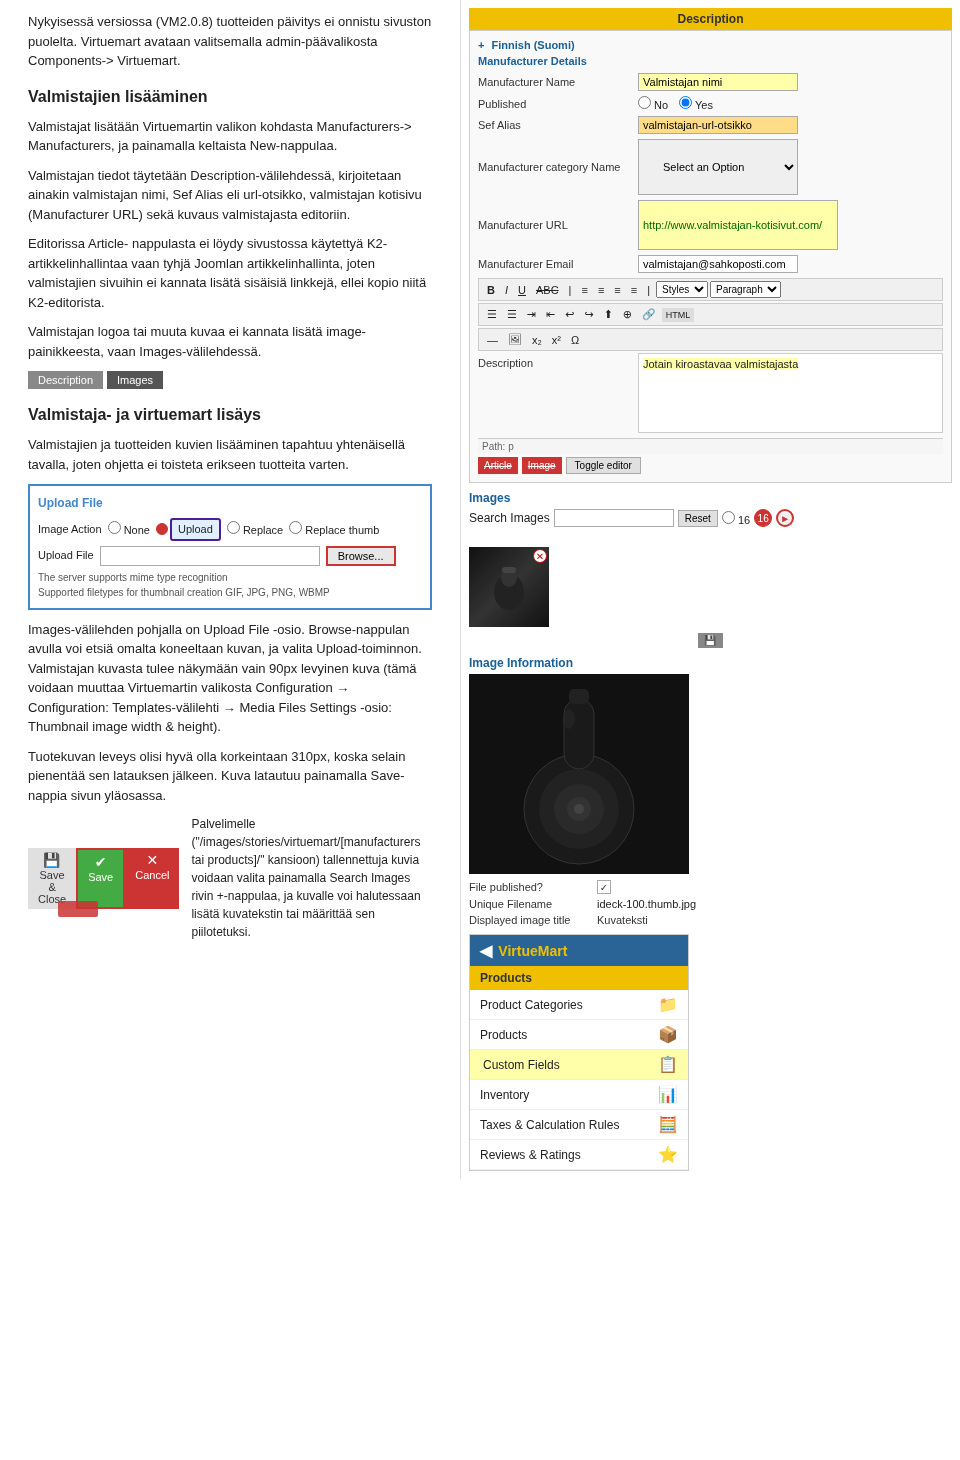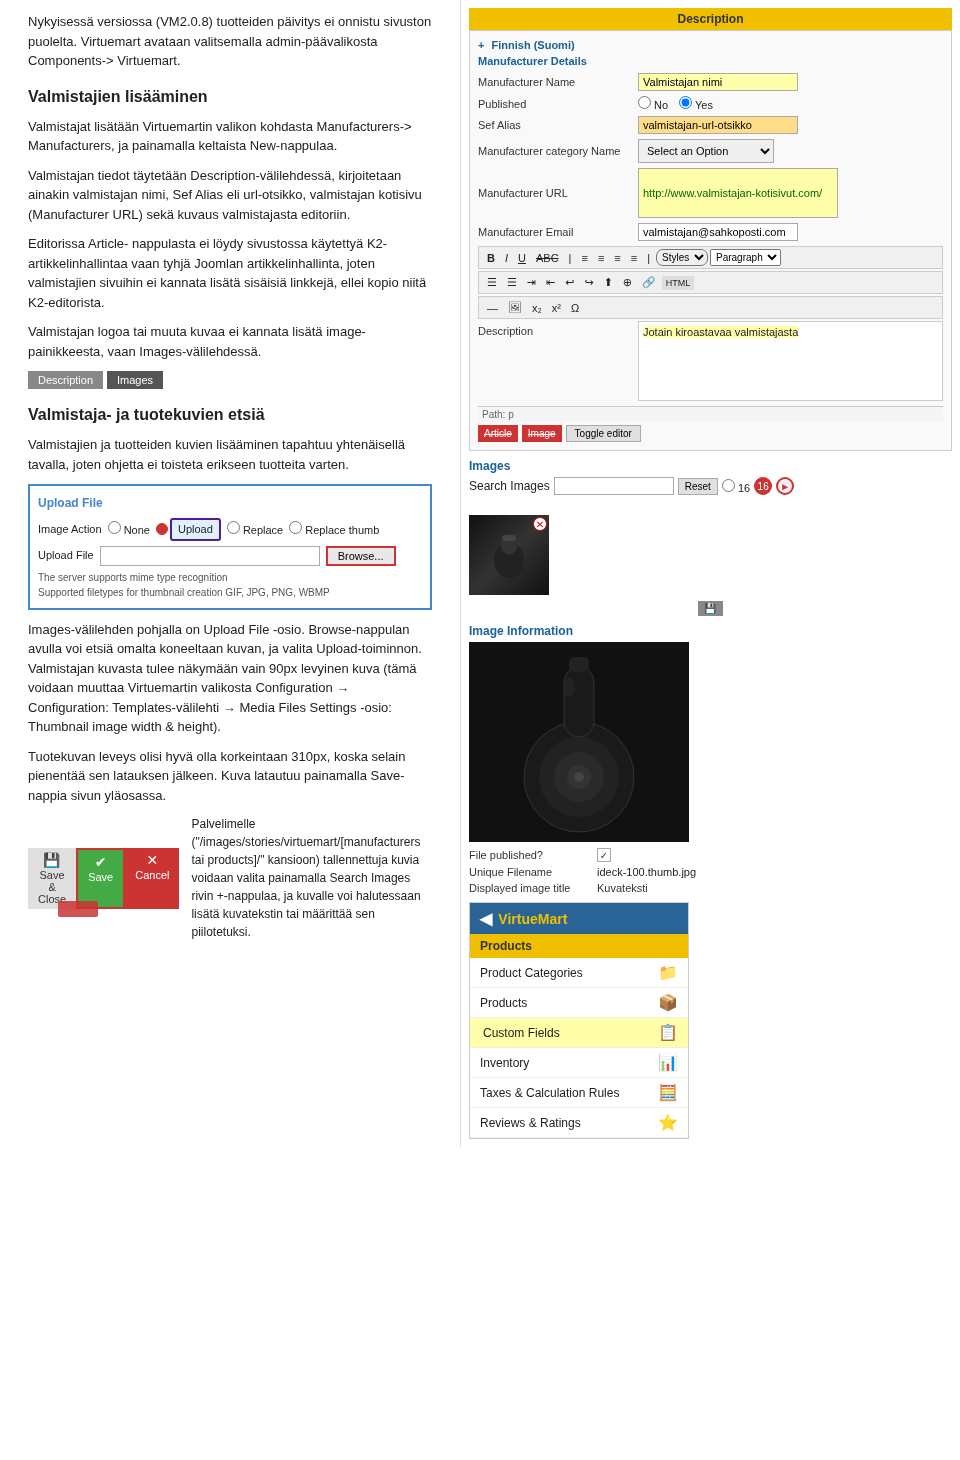"Select an Option" .select-option { padding: 4px -> 20px; width: 136px -> 160px }
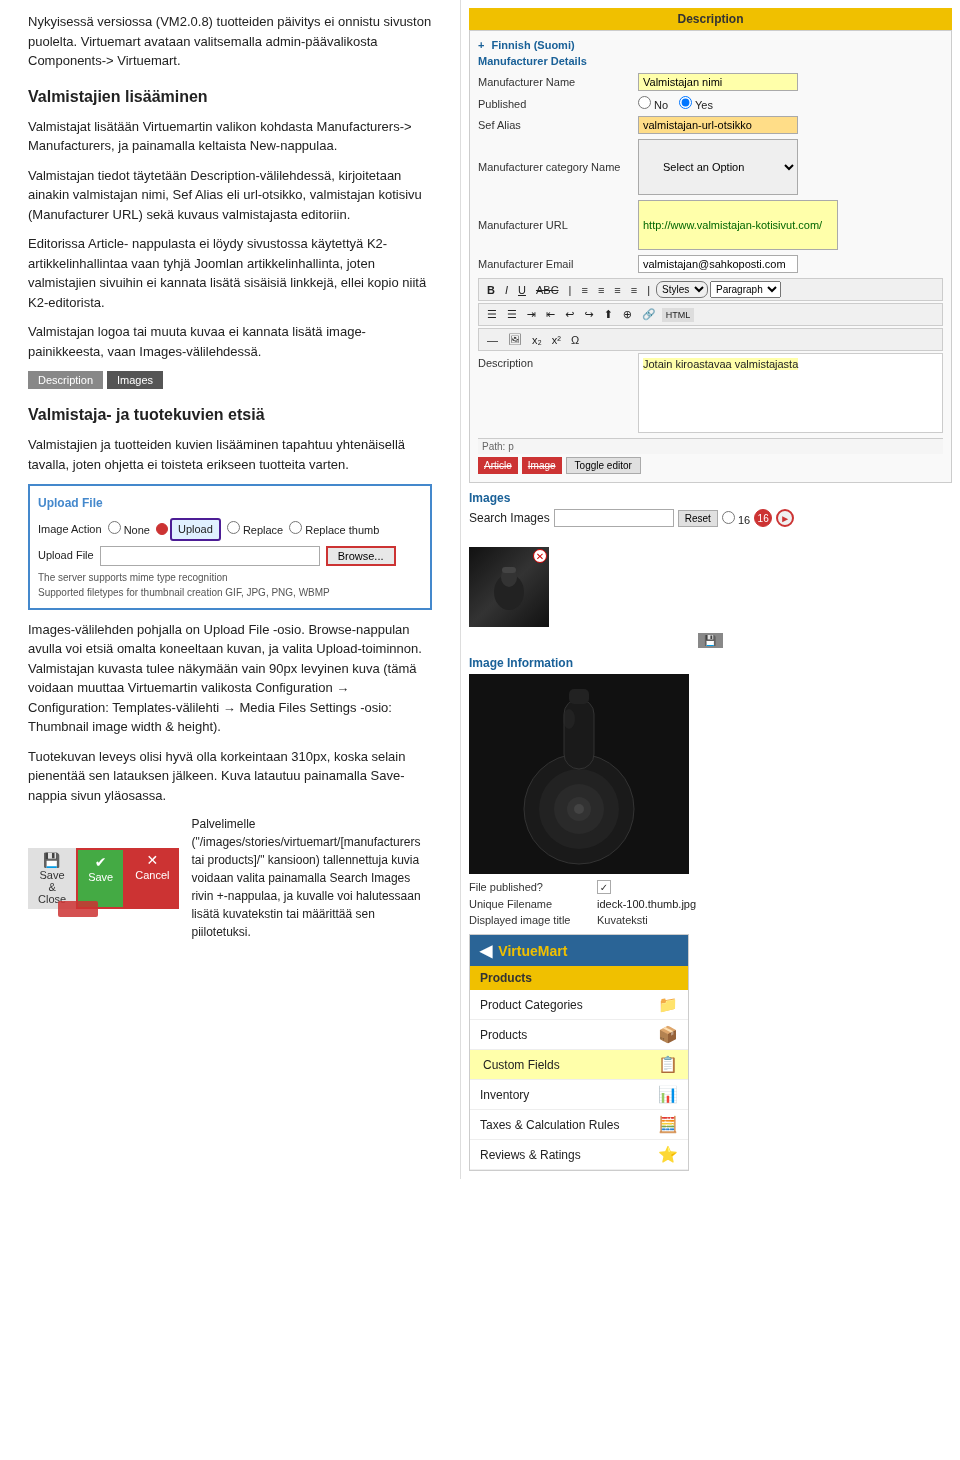"Styles" select { border-radius: 7px -> none }
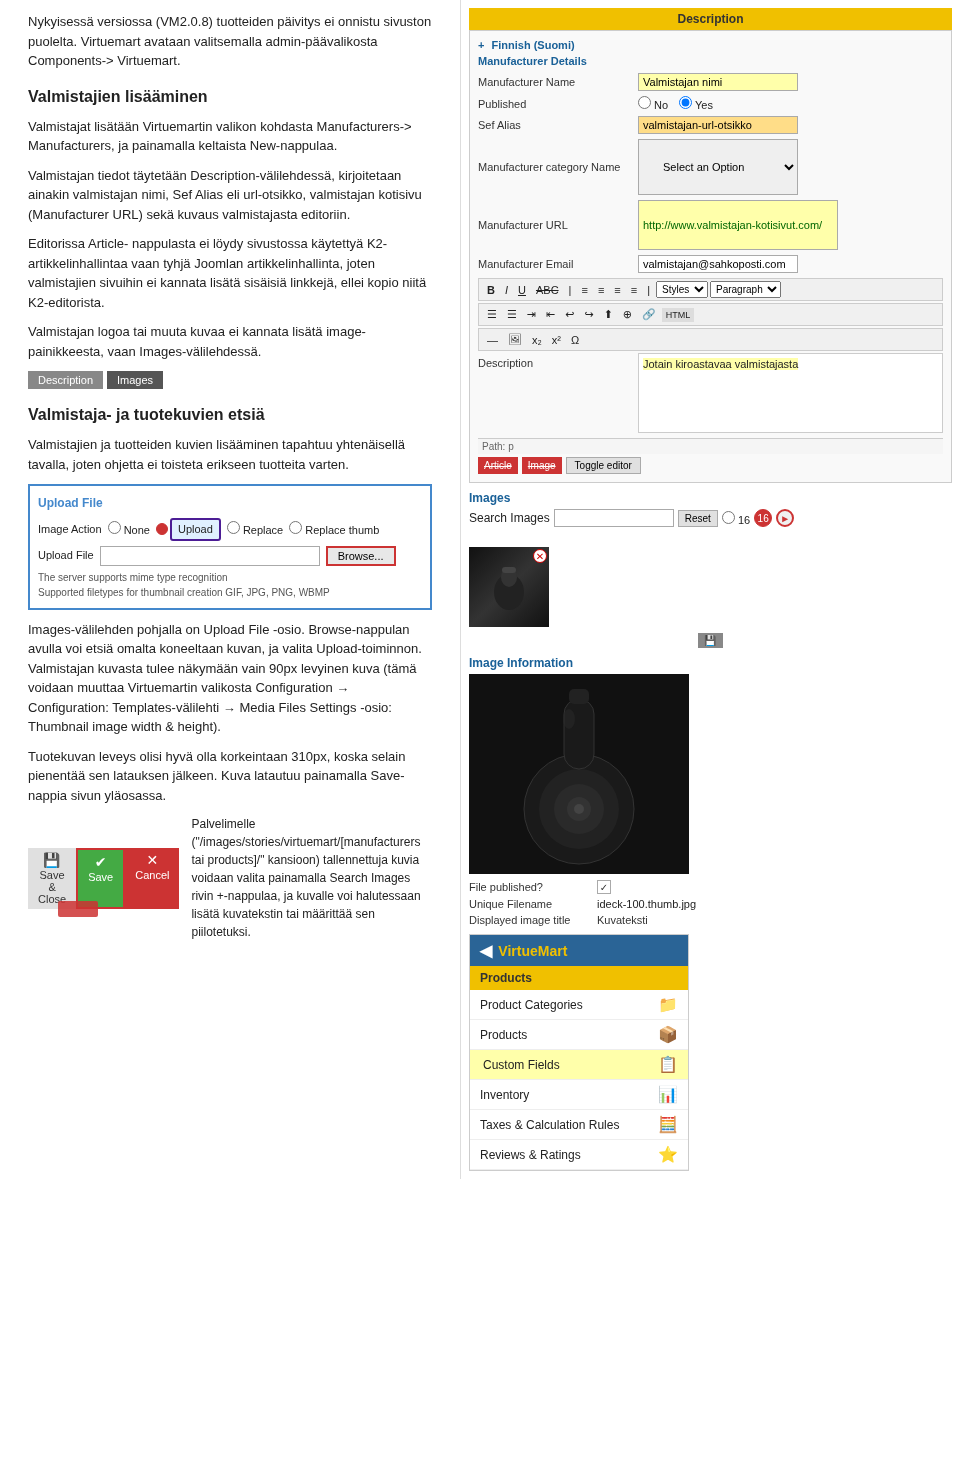"Valmistaja- ja tuotekuvien etsiä" h2 { text: tuotekuvien etsiä -> virtuemart lisäys }
